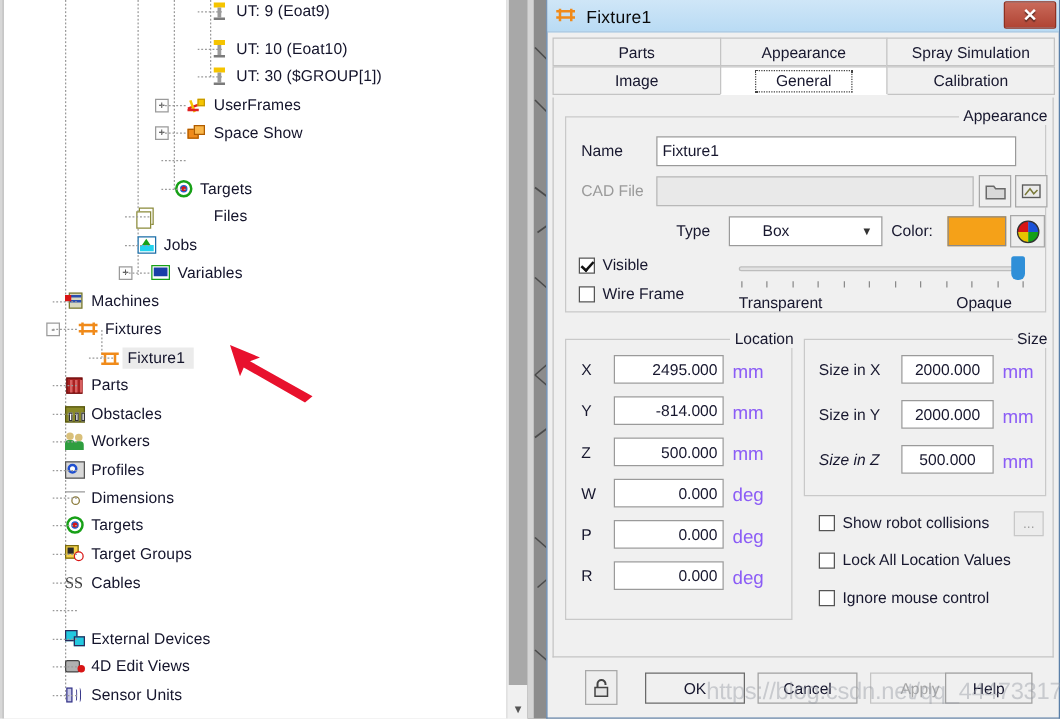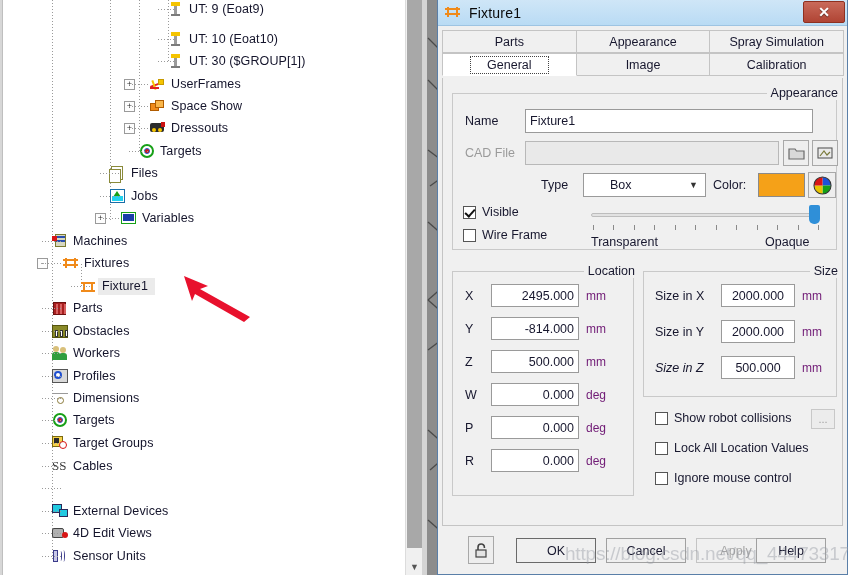"General" div.tab { order: before "Image" -> after "Image" }
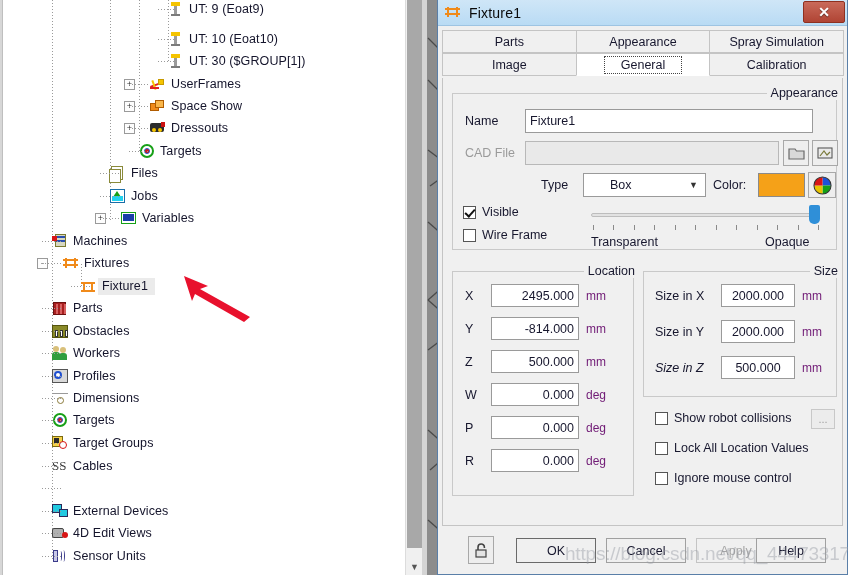"Dressouts" div.trow { html: <div> <span>+</span> <span> <span> <i></i> <i></i> <i></i> <i></i> </span> </span> <span>Dressouts</span> </div> -> none }
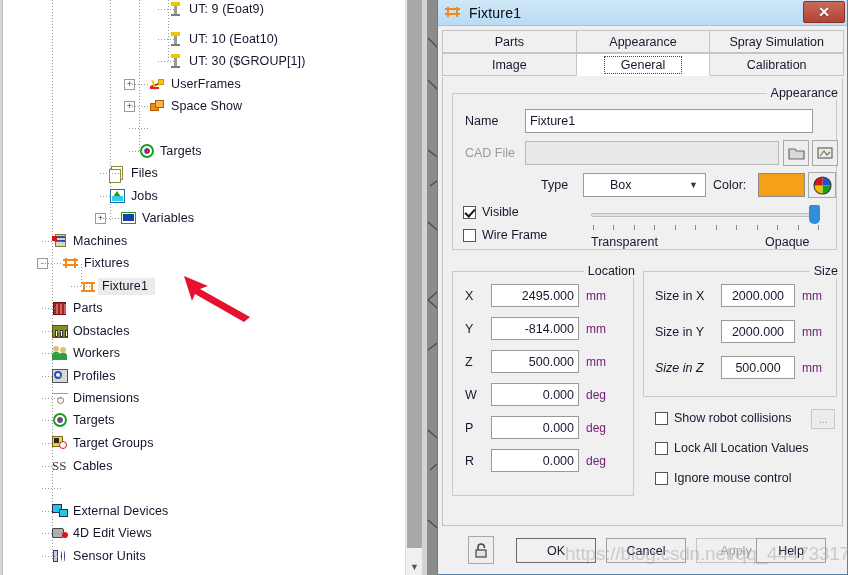"Files" div.trow { gap: none -> 40px }
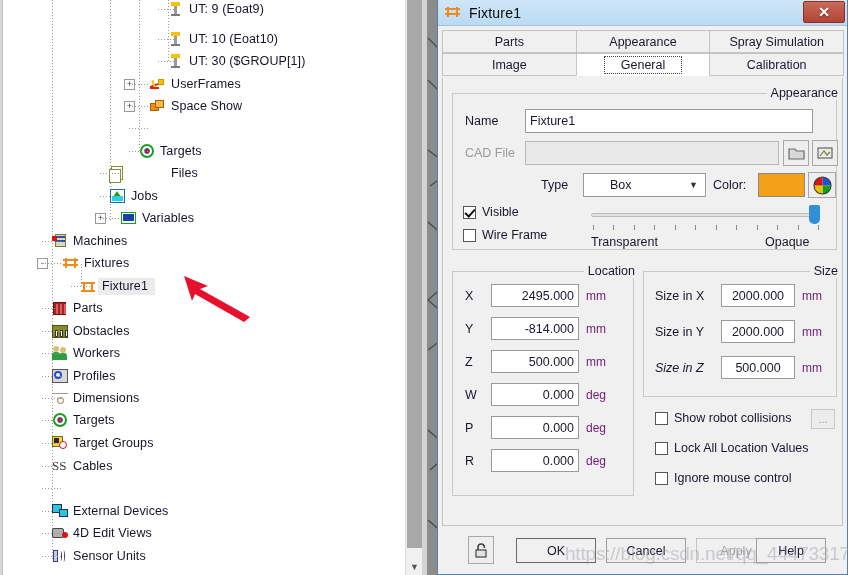"mm" .unit { color: #701a75 -> #8b5cf6; font-size: 12px -> 15px }
